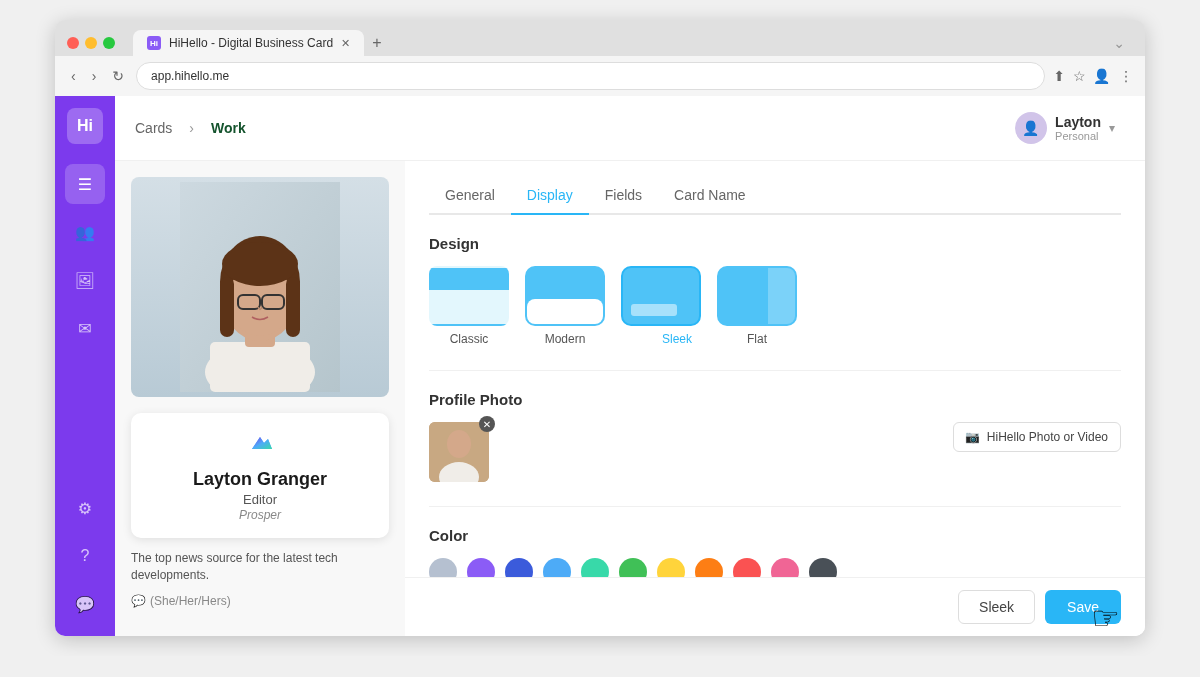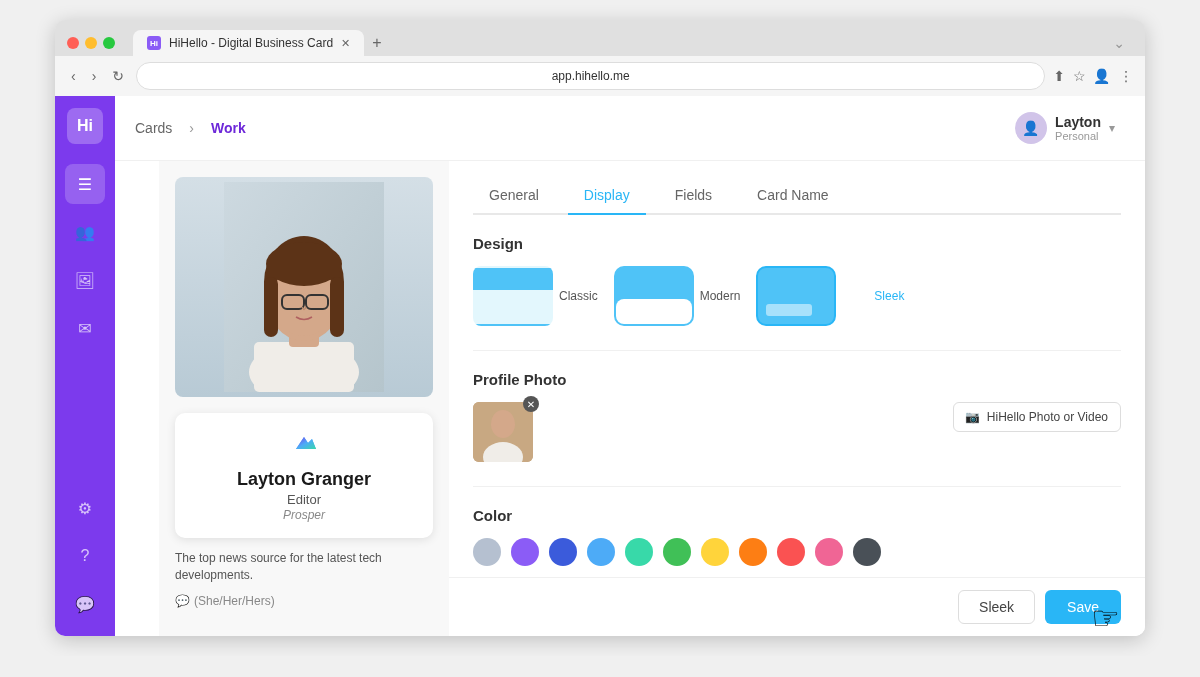"app.hihello.me" .address-bar { justify-content: center -> none }
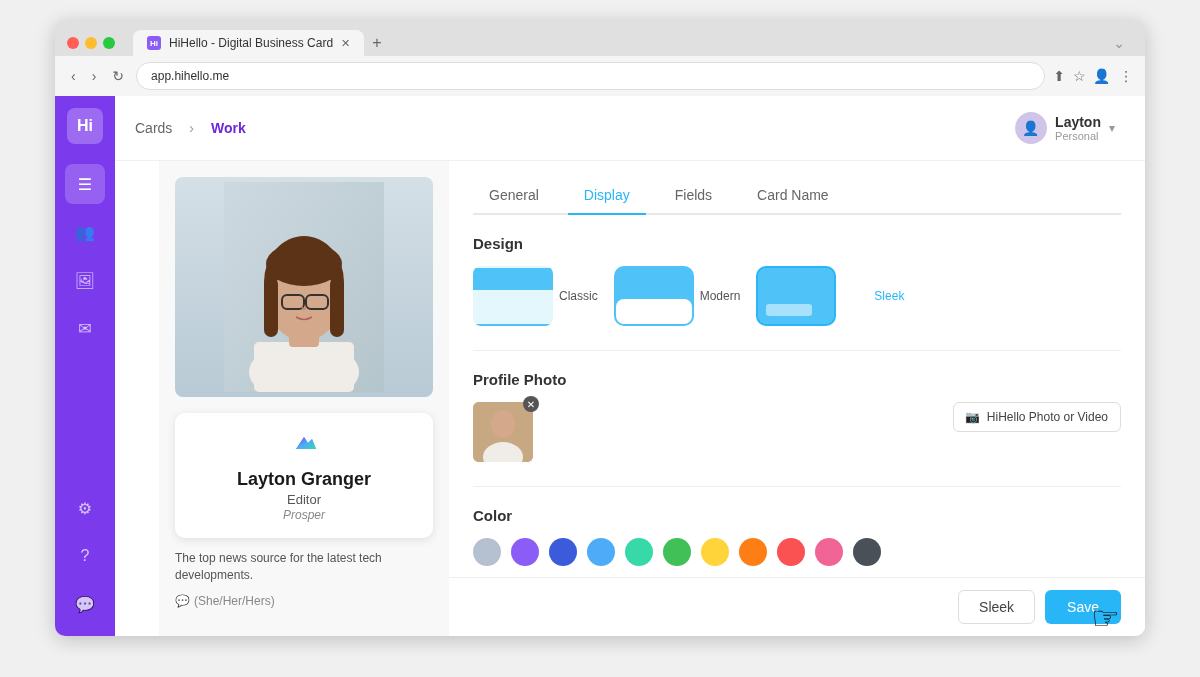"Work" .breadcrumb-current { color: #6d28d9 -> #14532d }
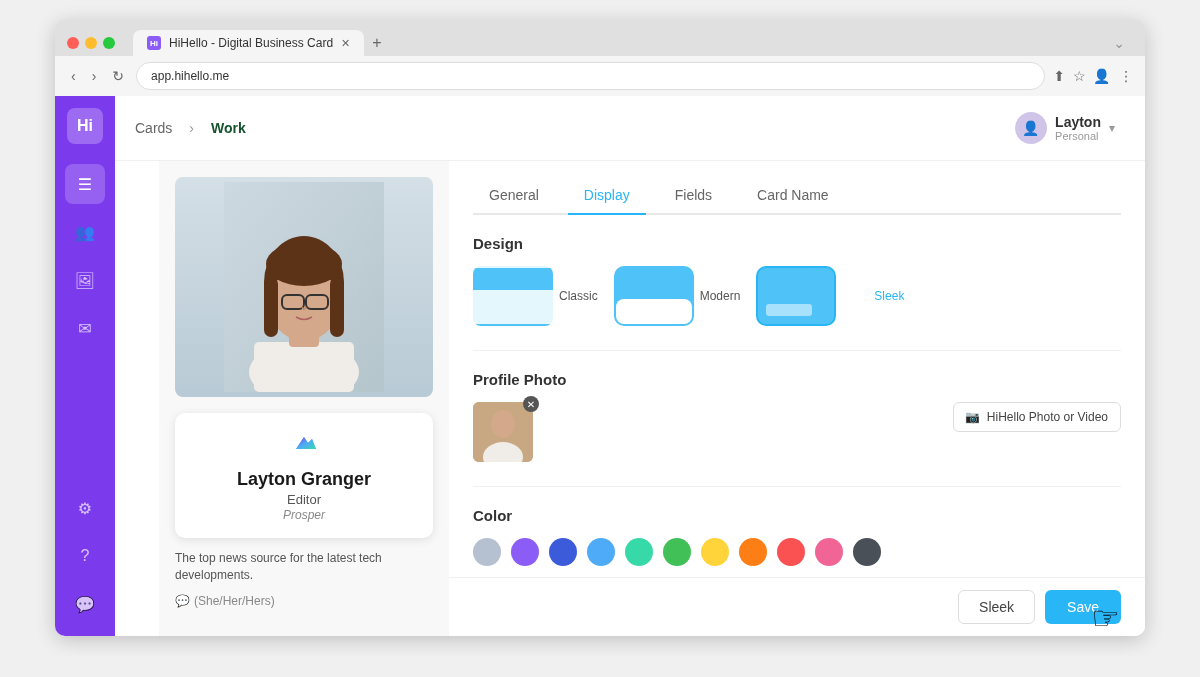"General" .tabs-bar { gap: 13px -> 0 }
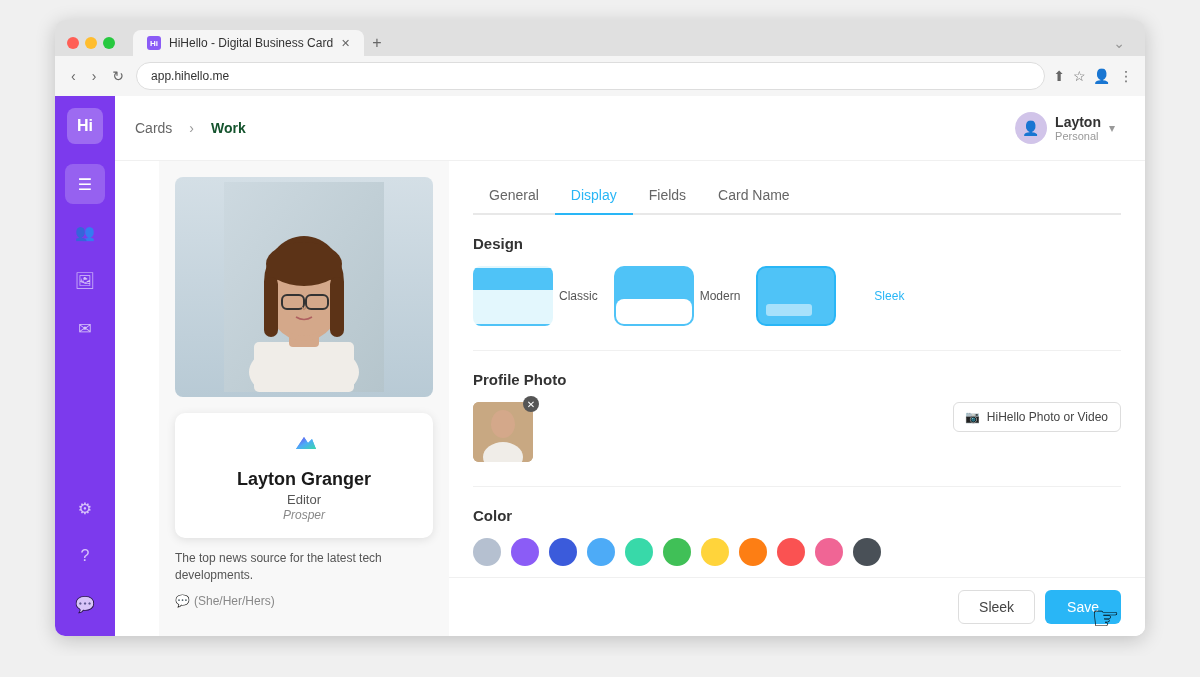"Classic" .design-option { flex-direction: row -> column }
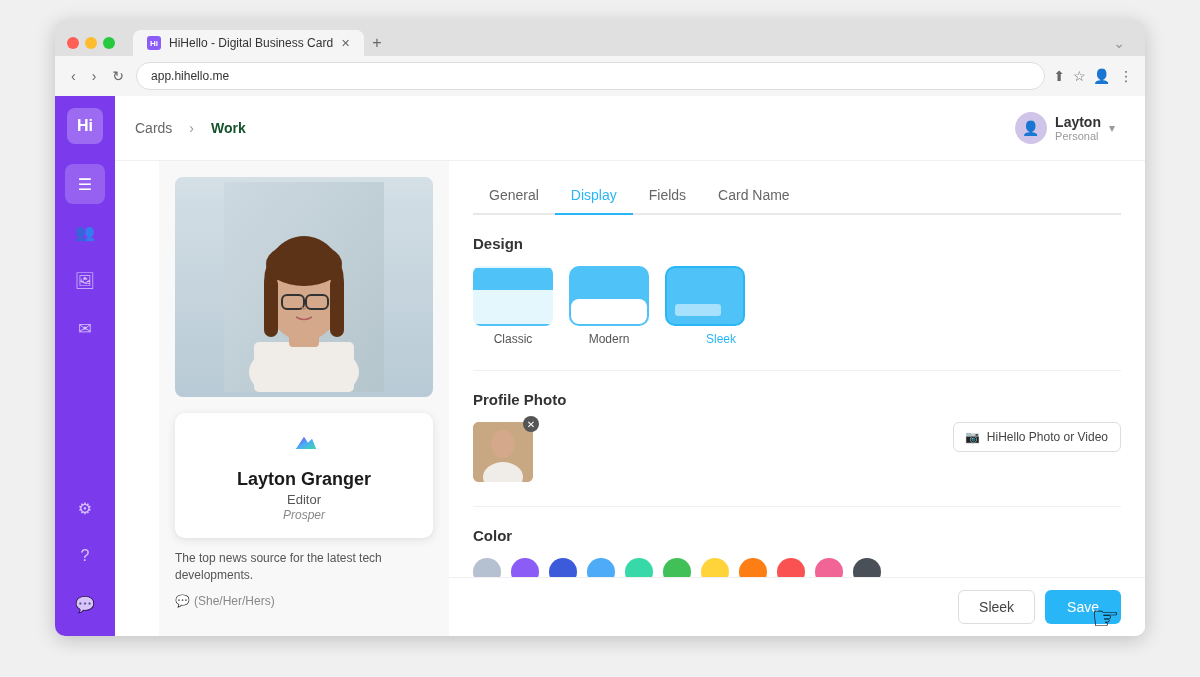"Flat" div.design-option { html: none -> <div> <div> <div></div> </div> <span>Flat</span> </div> }
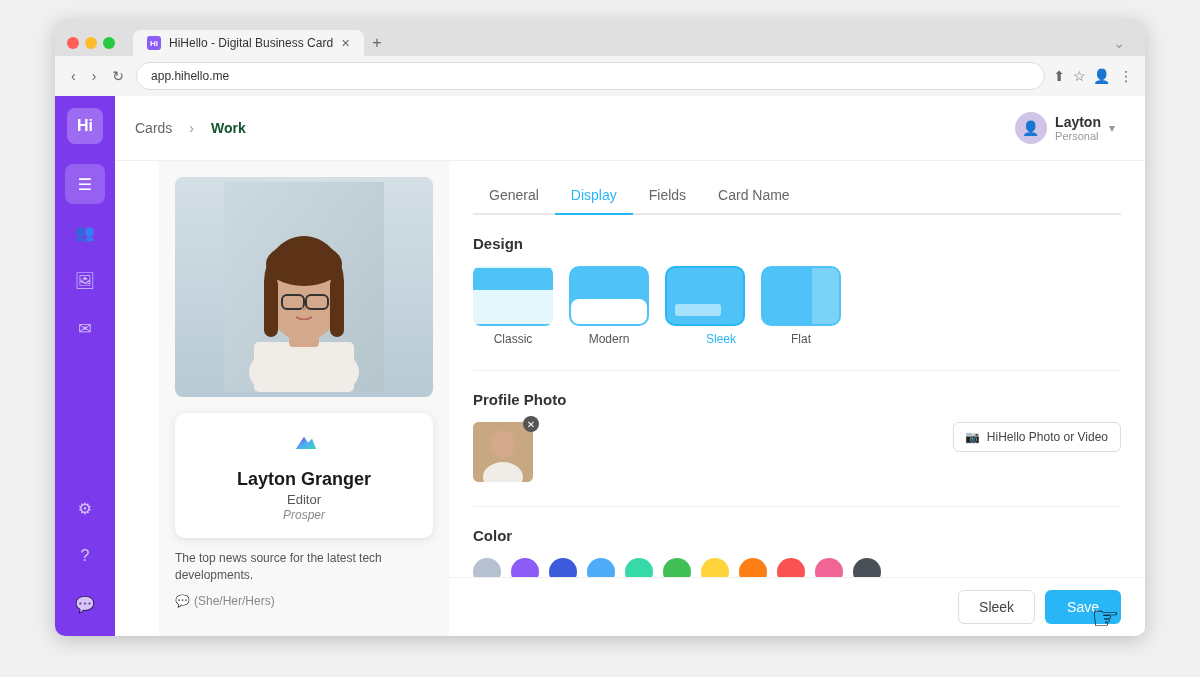"Layton Granger" .card-preview-panel { margin-left: 44px -> none }
